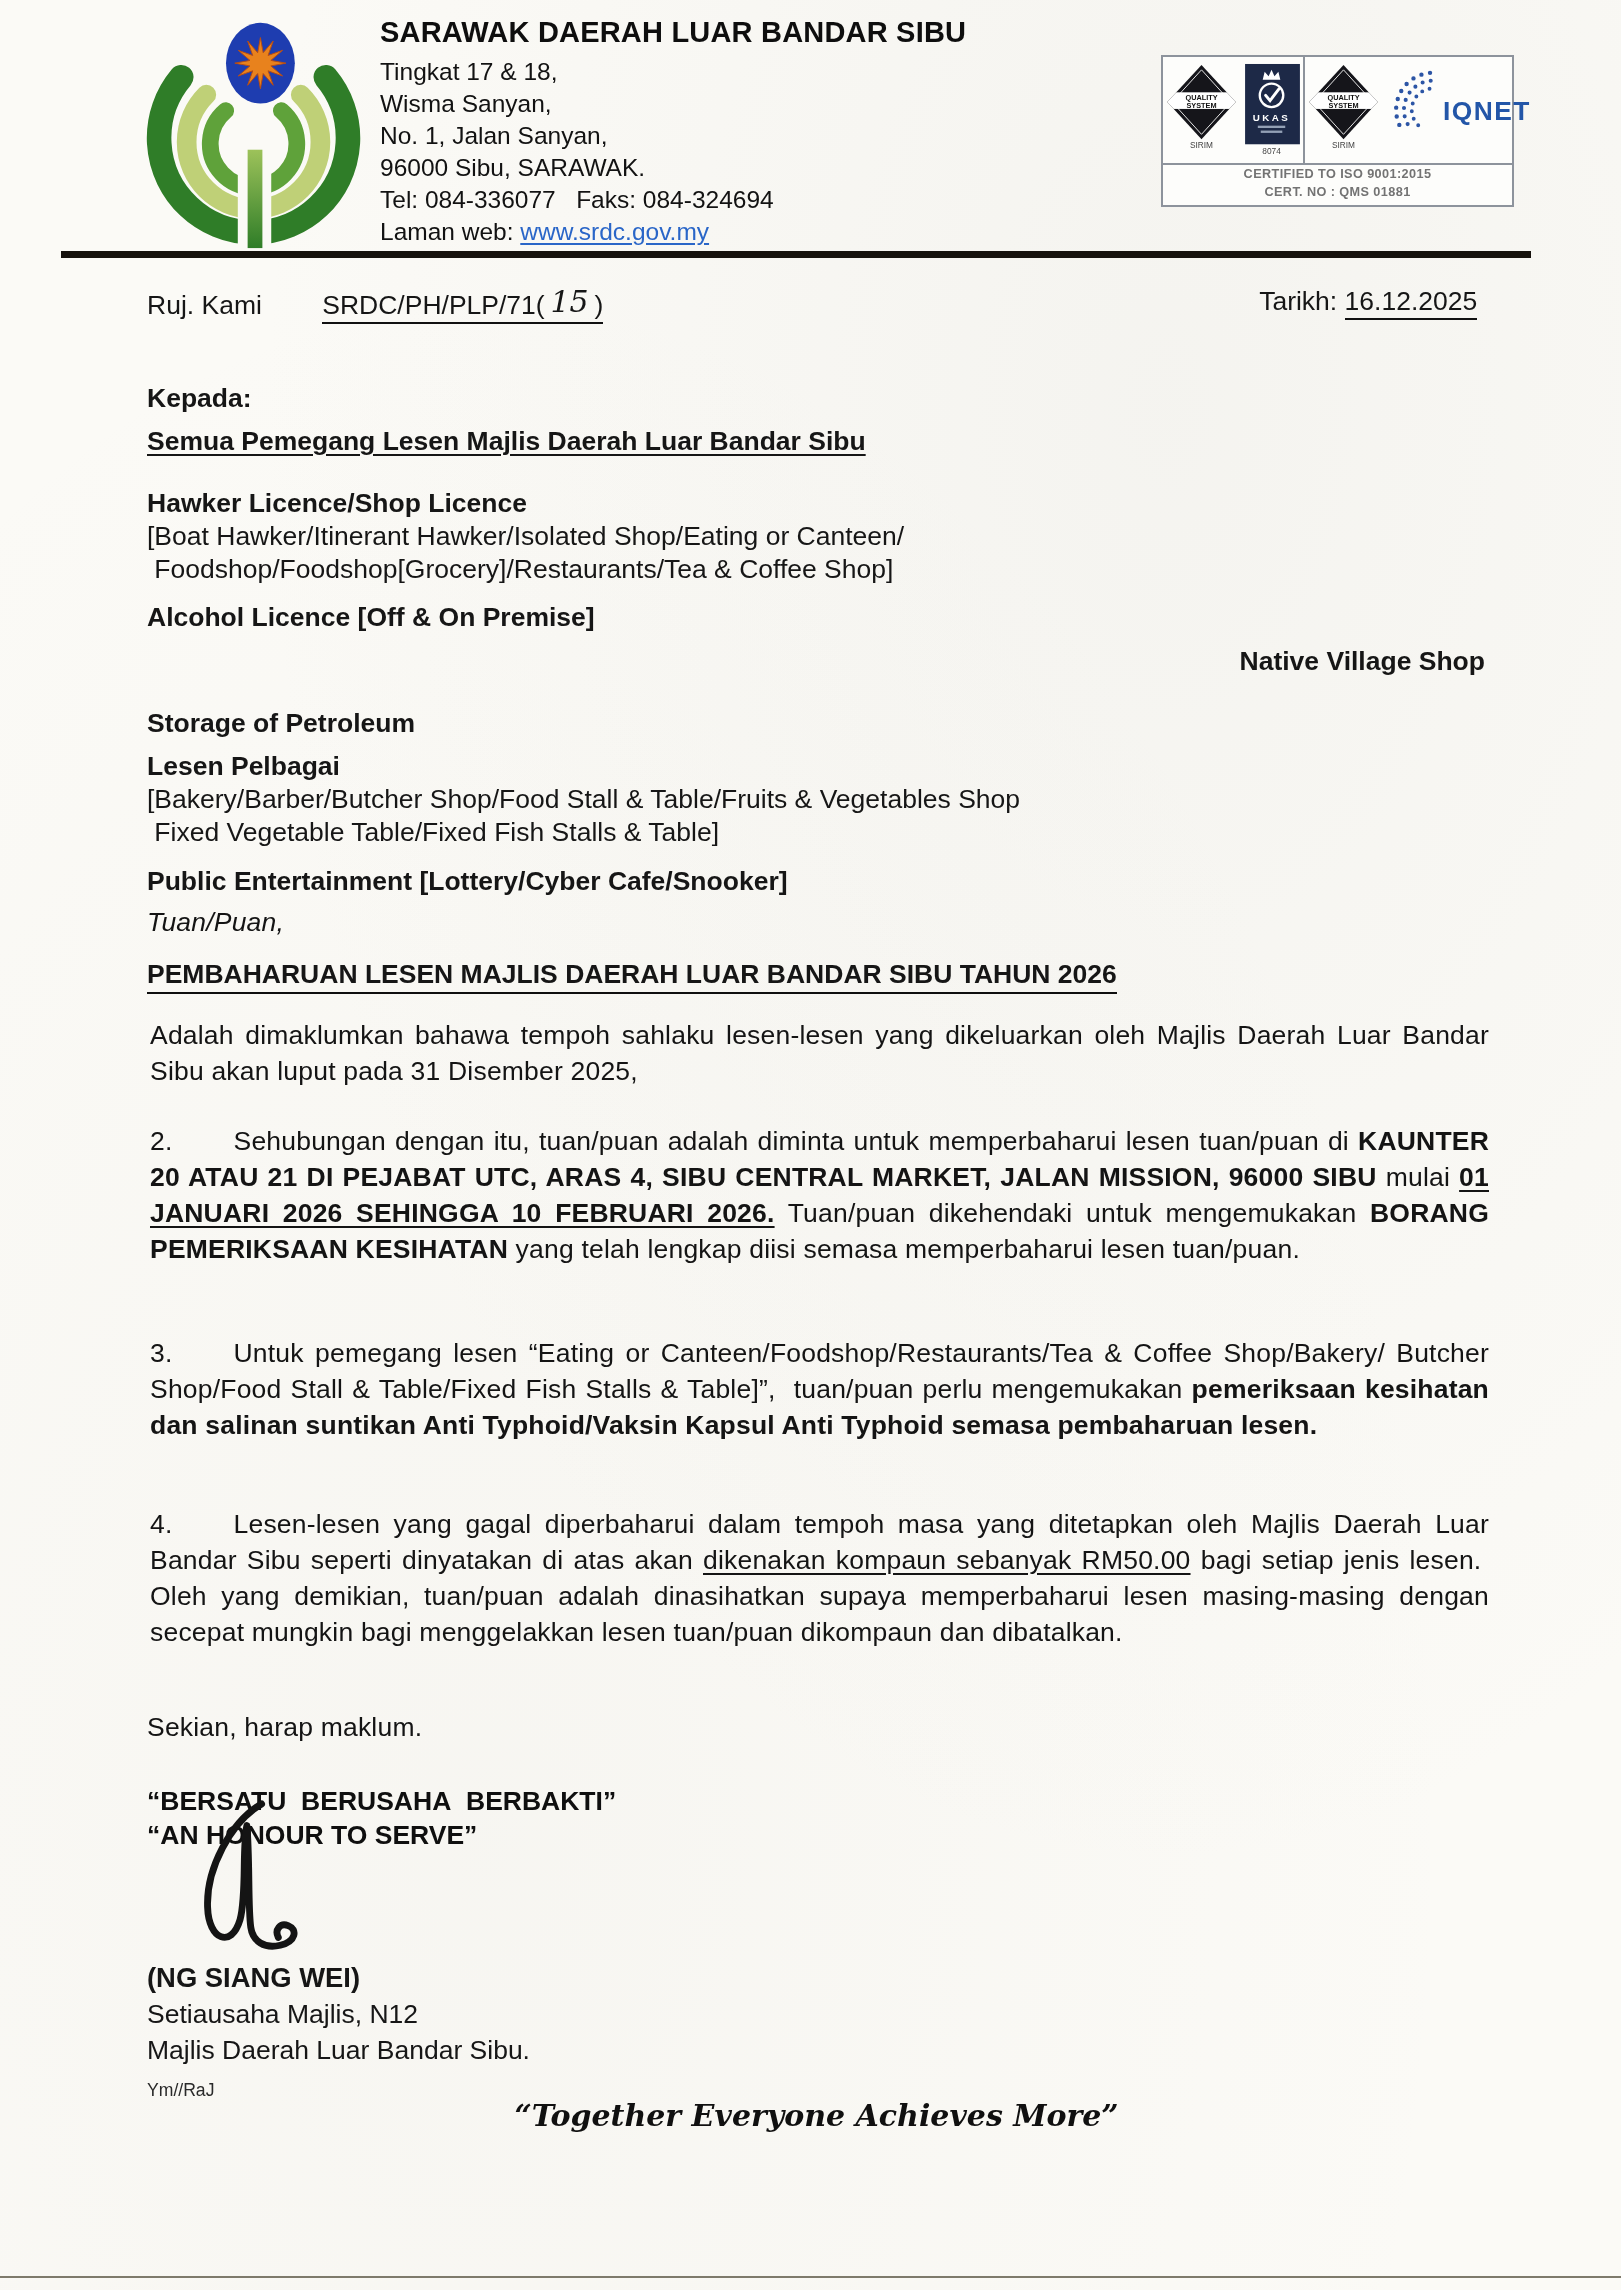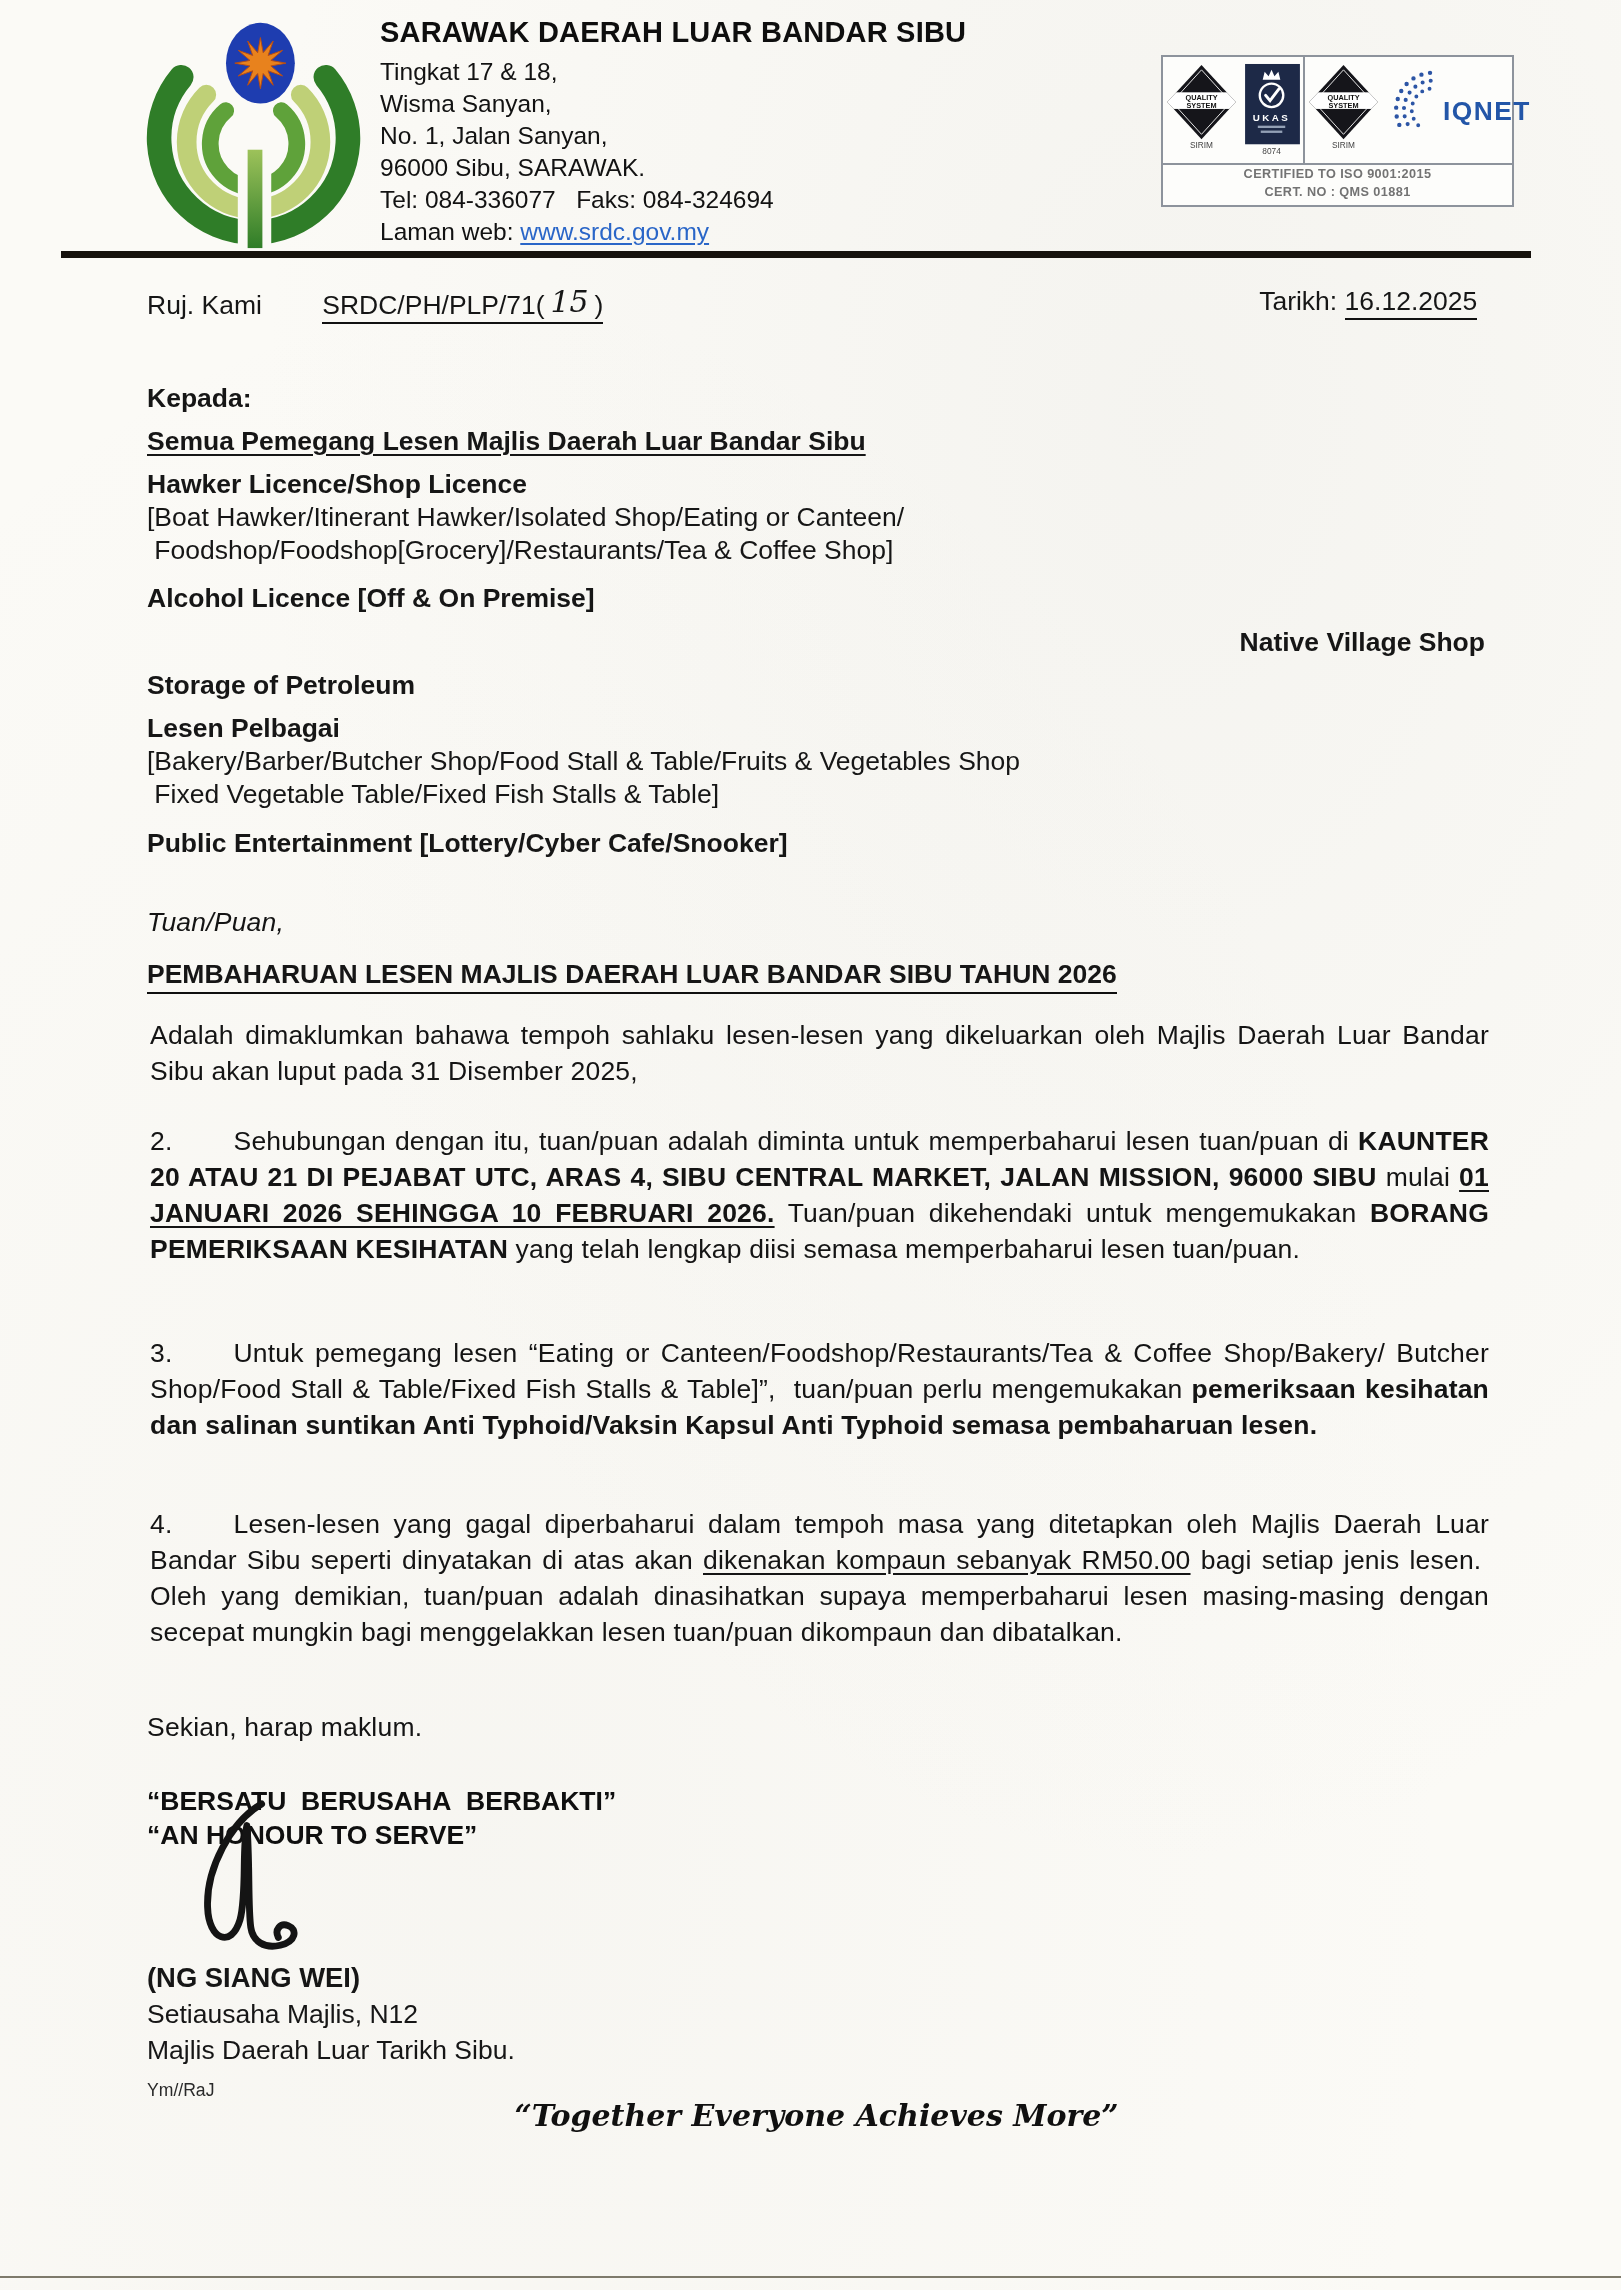"Hawker Licence/Shop Licence" .mt12 { margin-top: 10px -> 29px }
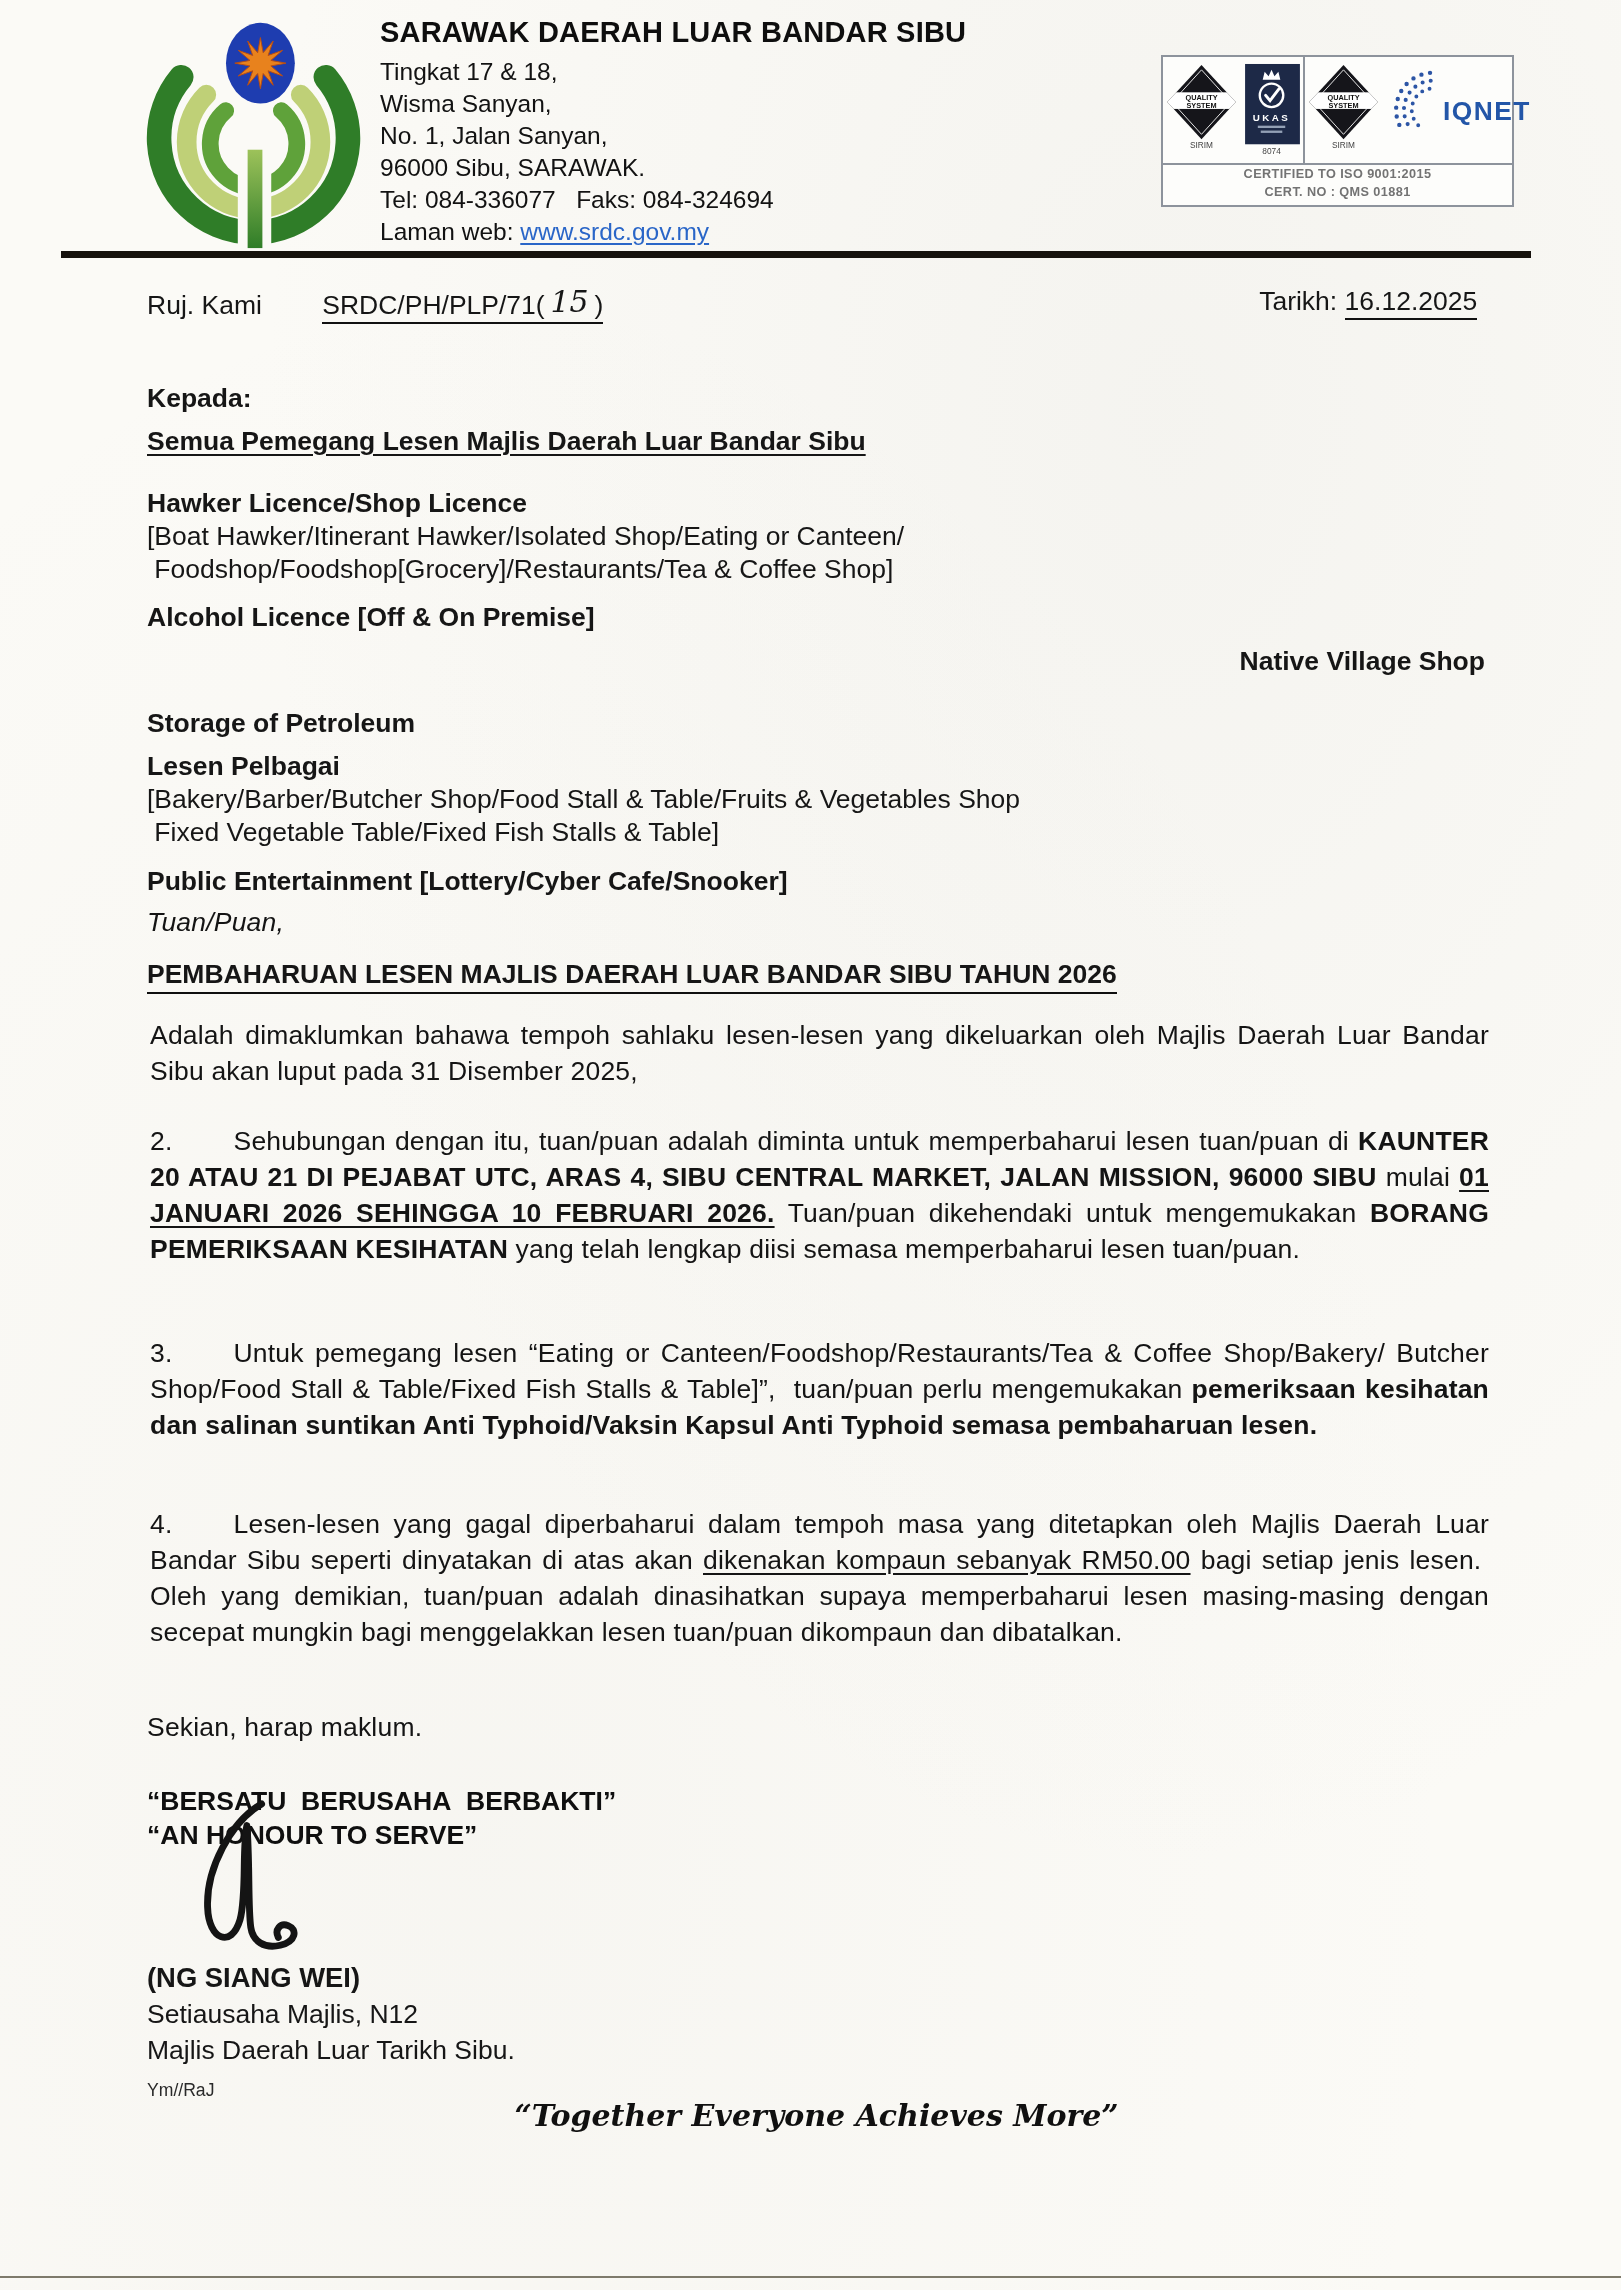"Majlis Daerah Luar Tarikh Sibu." div { text: Tarikh -> Bandar }
